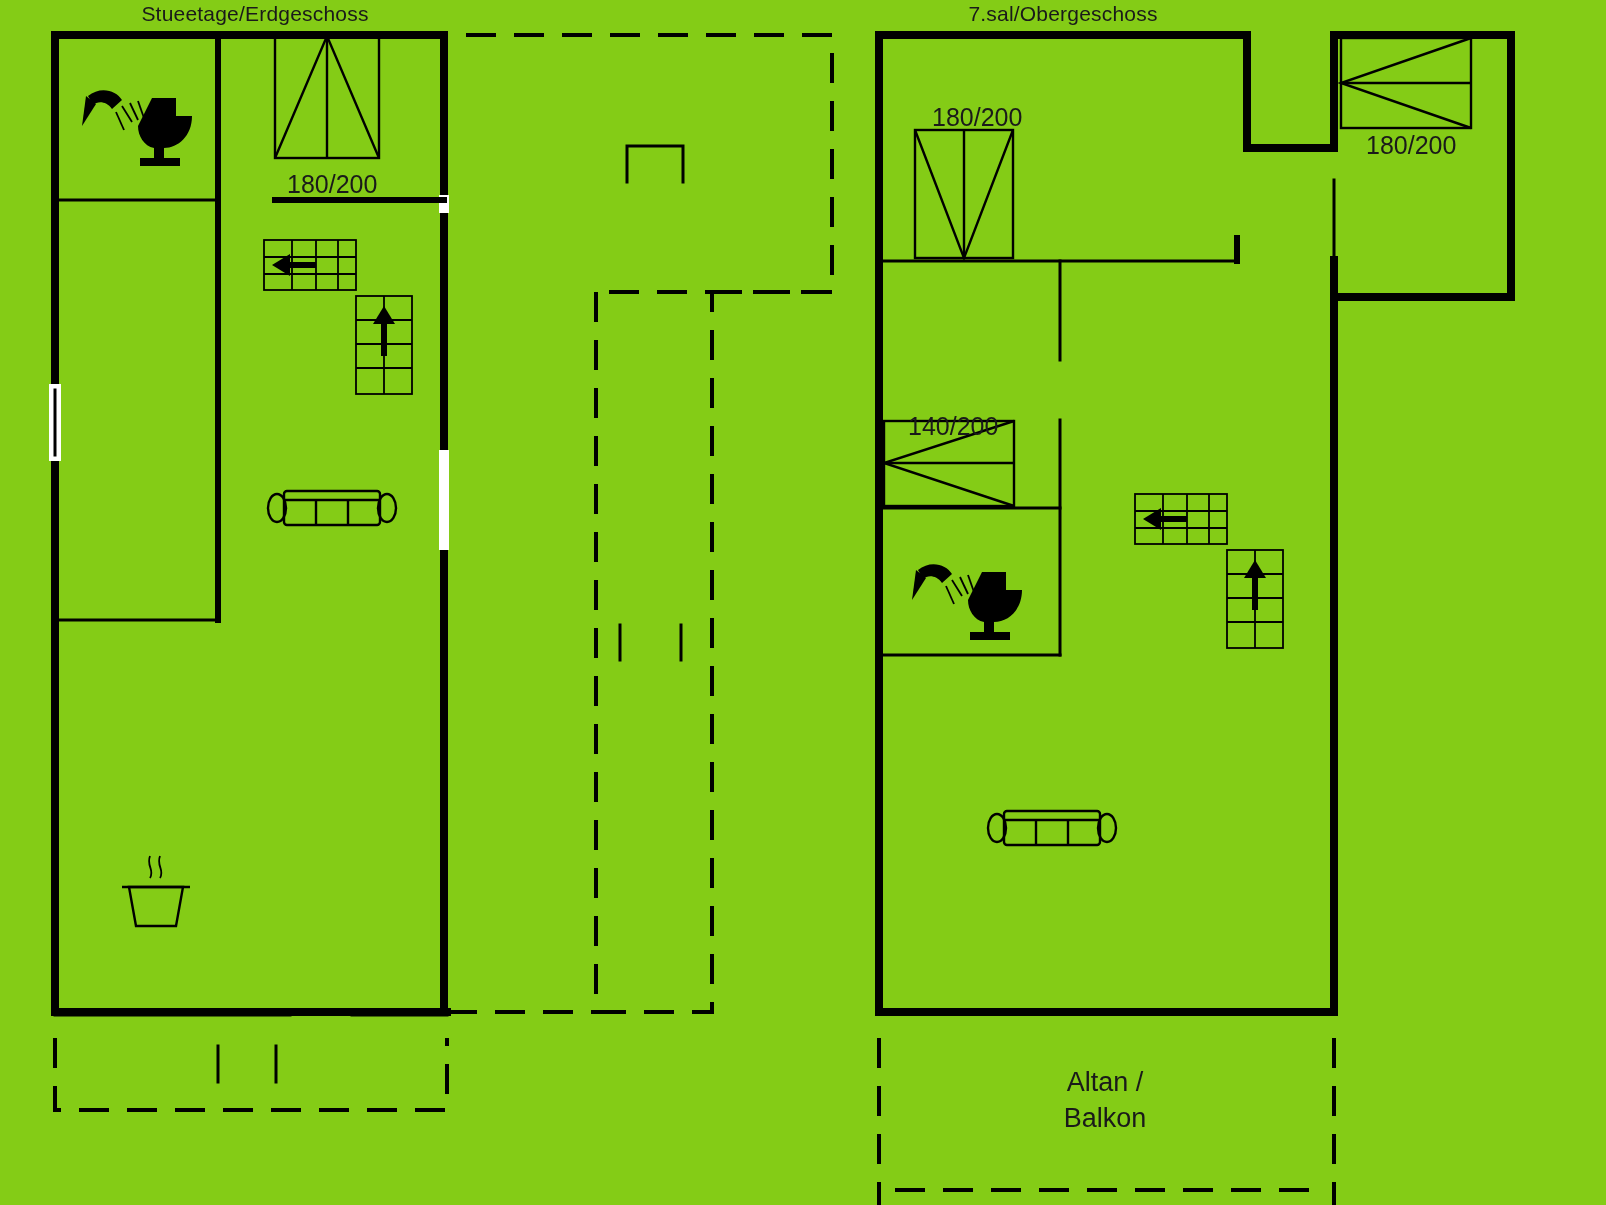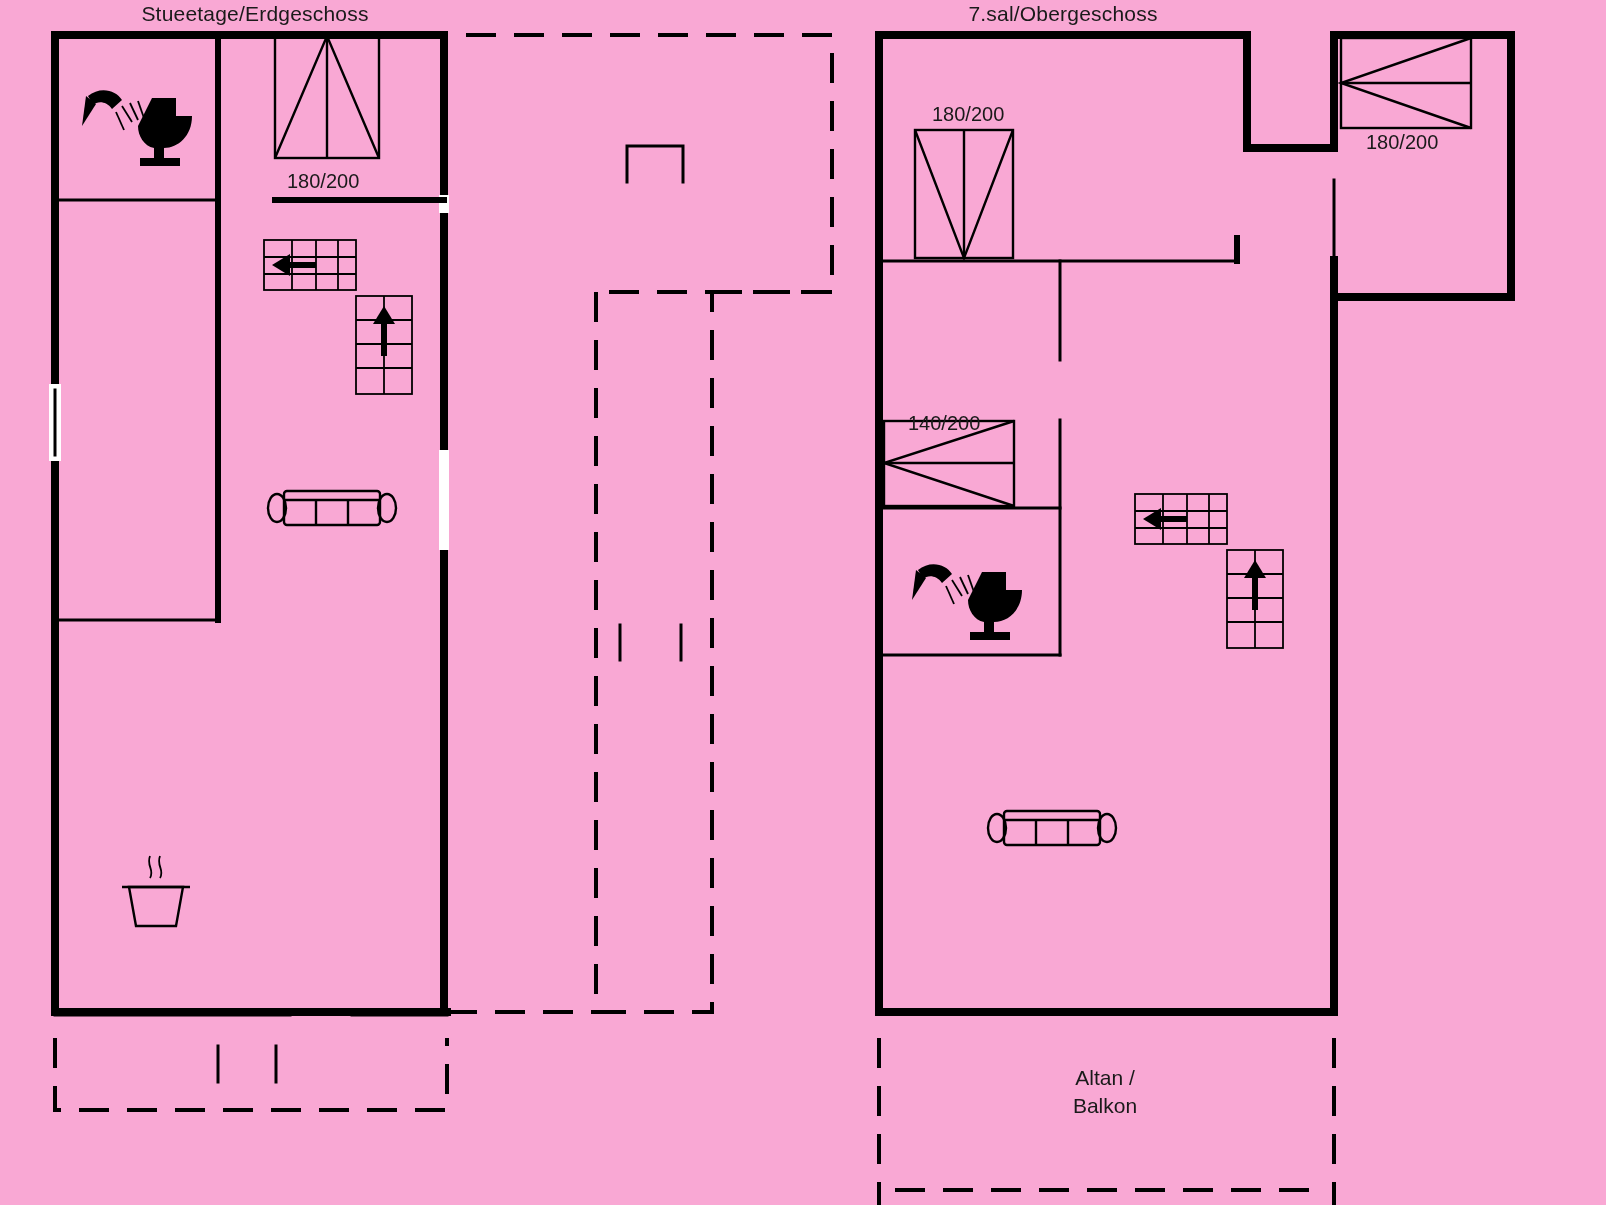"Stueetage/Erdgeschoss" #plan-root { background: #f9a8d4 -> #84cc16 }
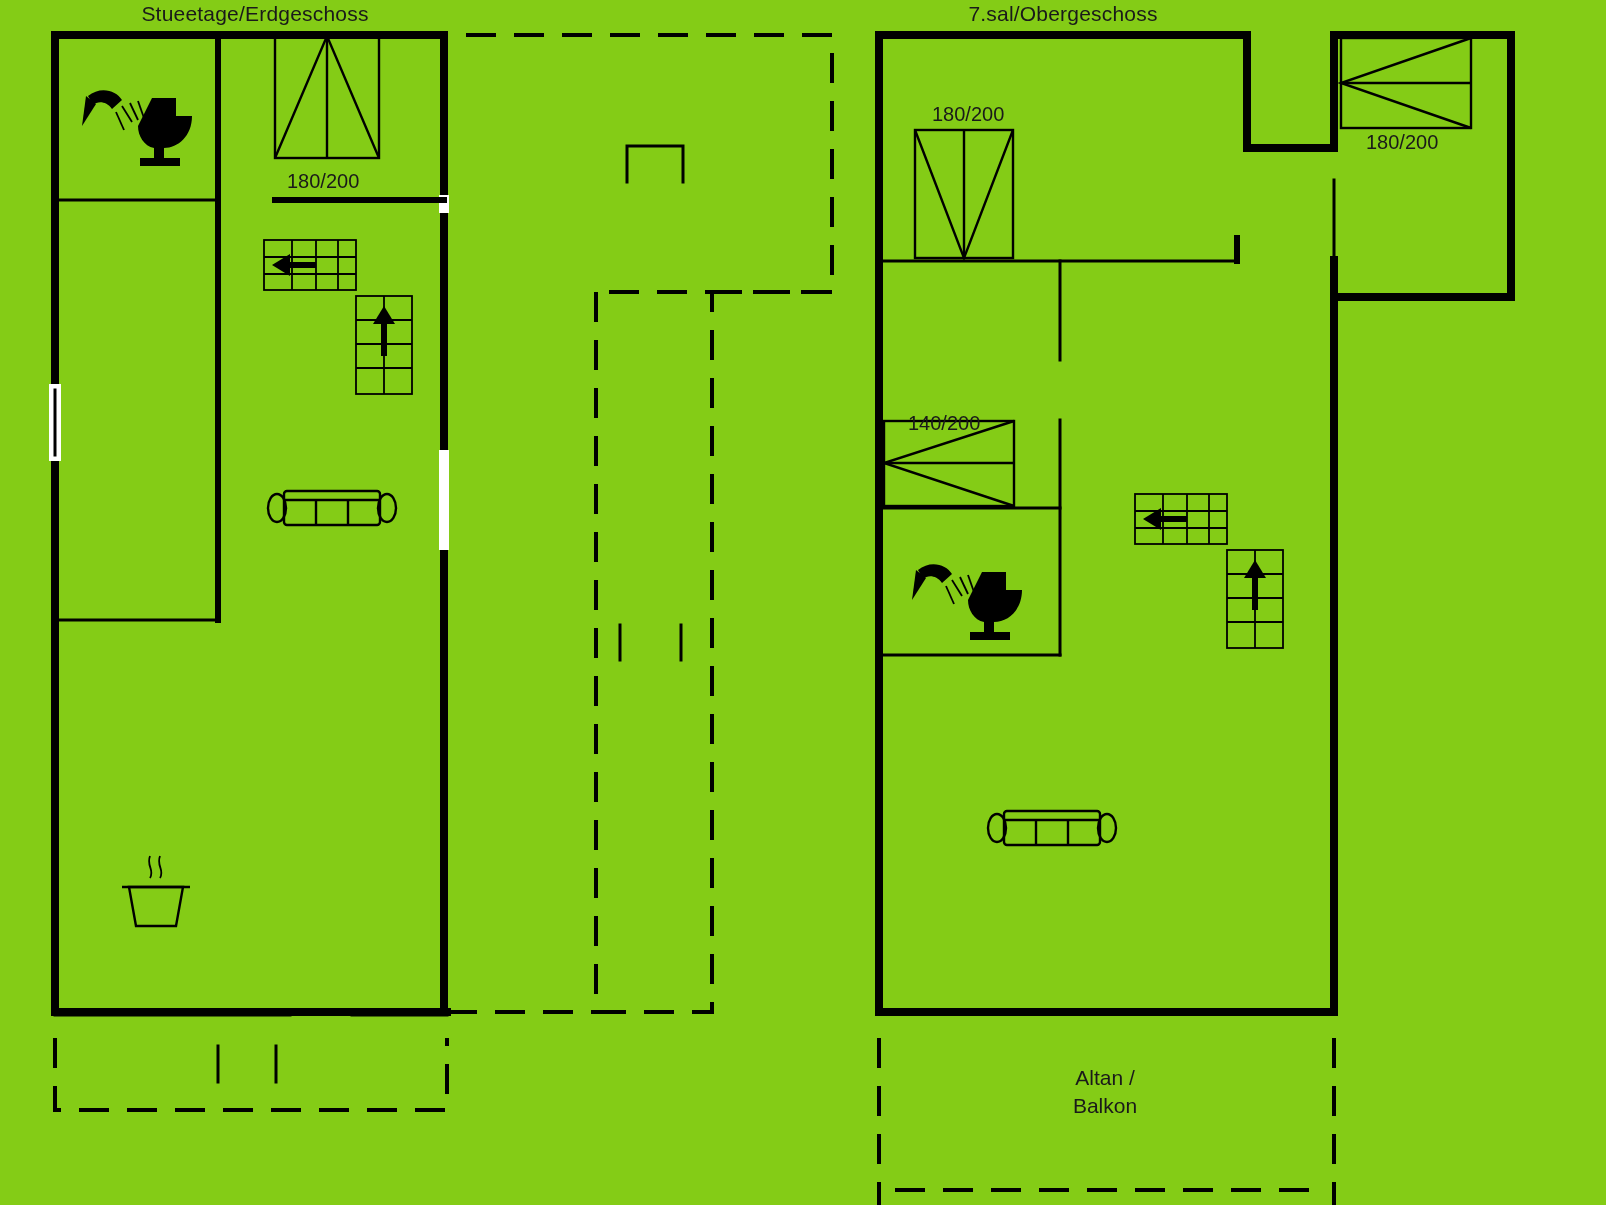"180/200" .dim-label { font-size: 20px -> 25px }
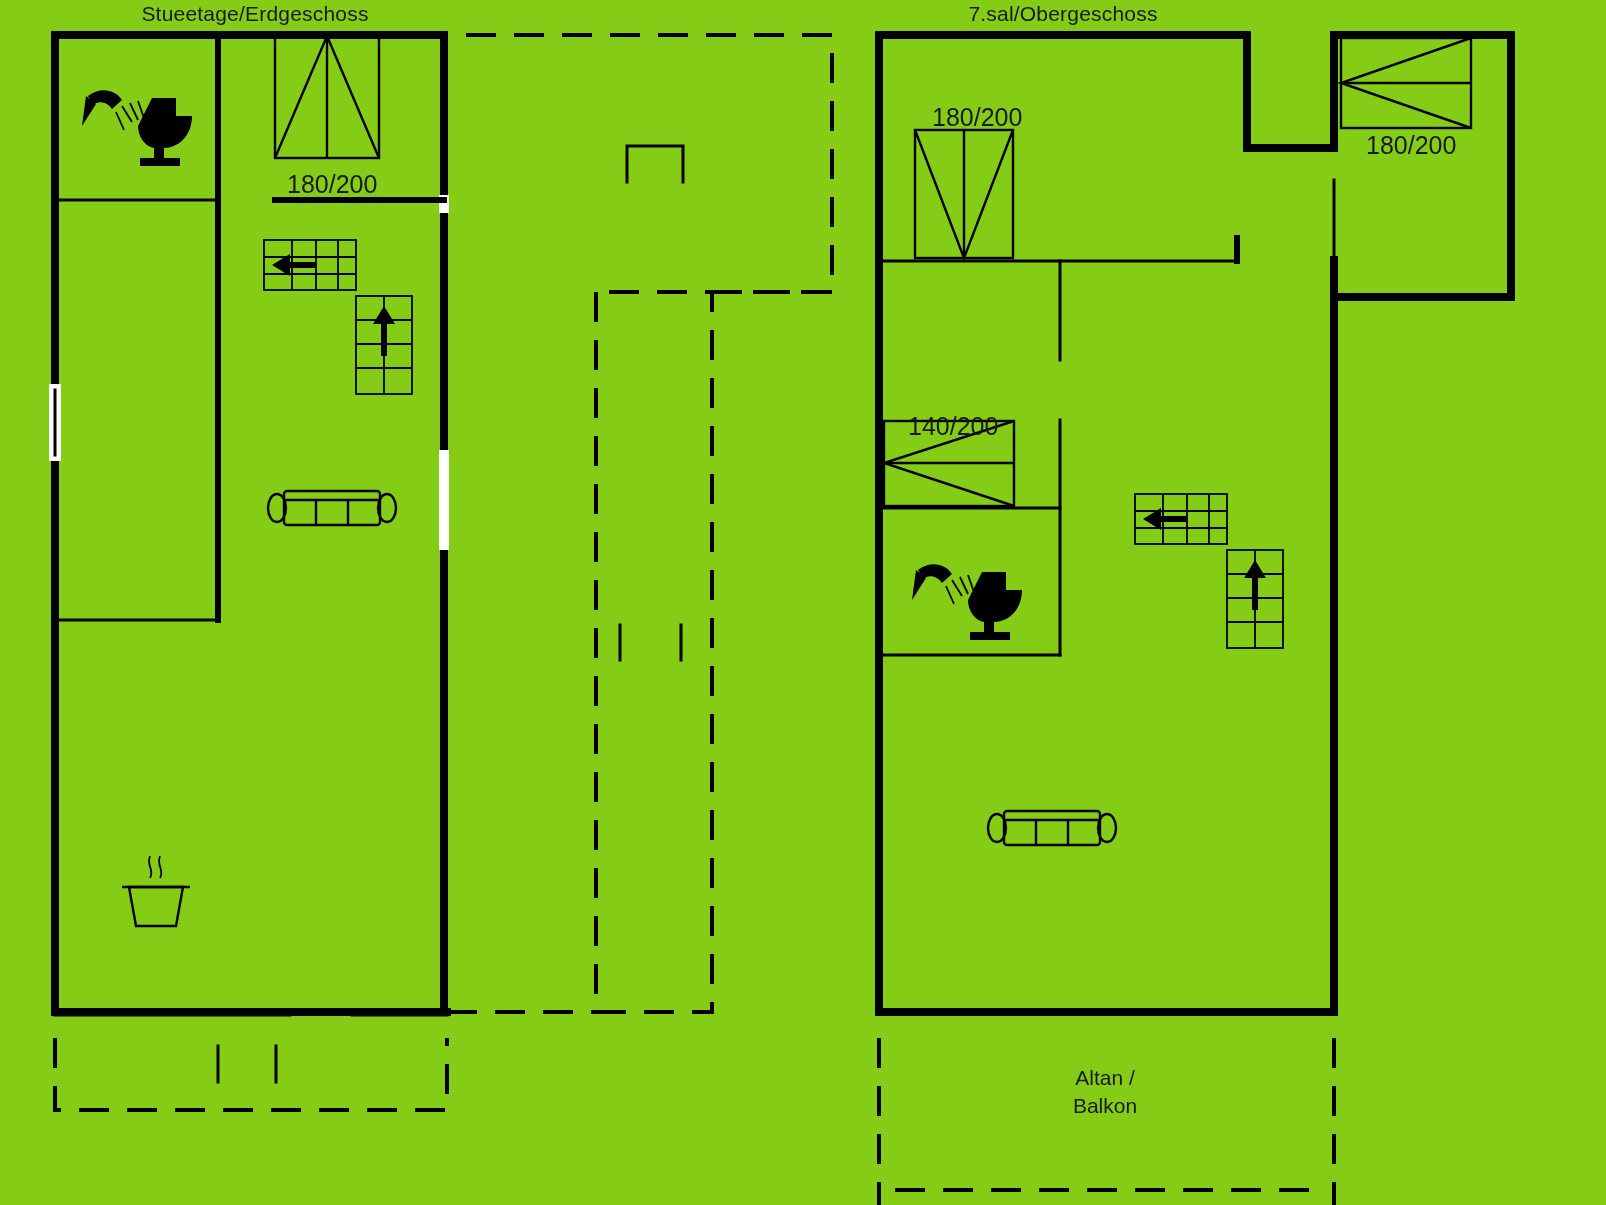"Altan /" .area-label { font-size: 21px -> 27px }
